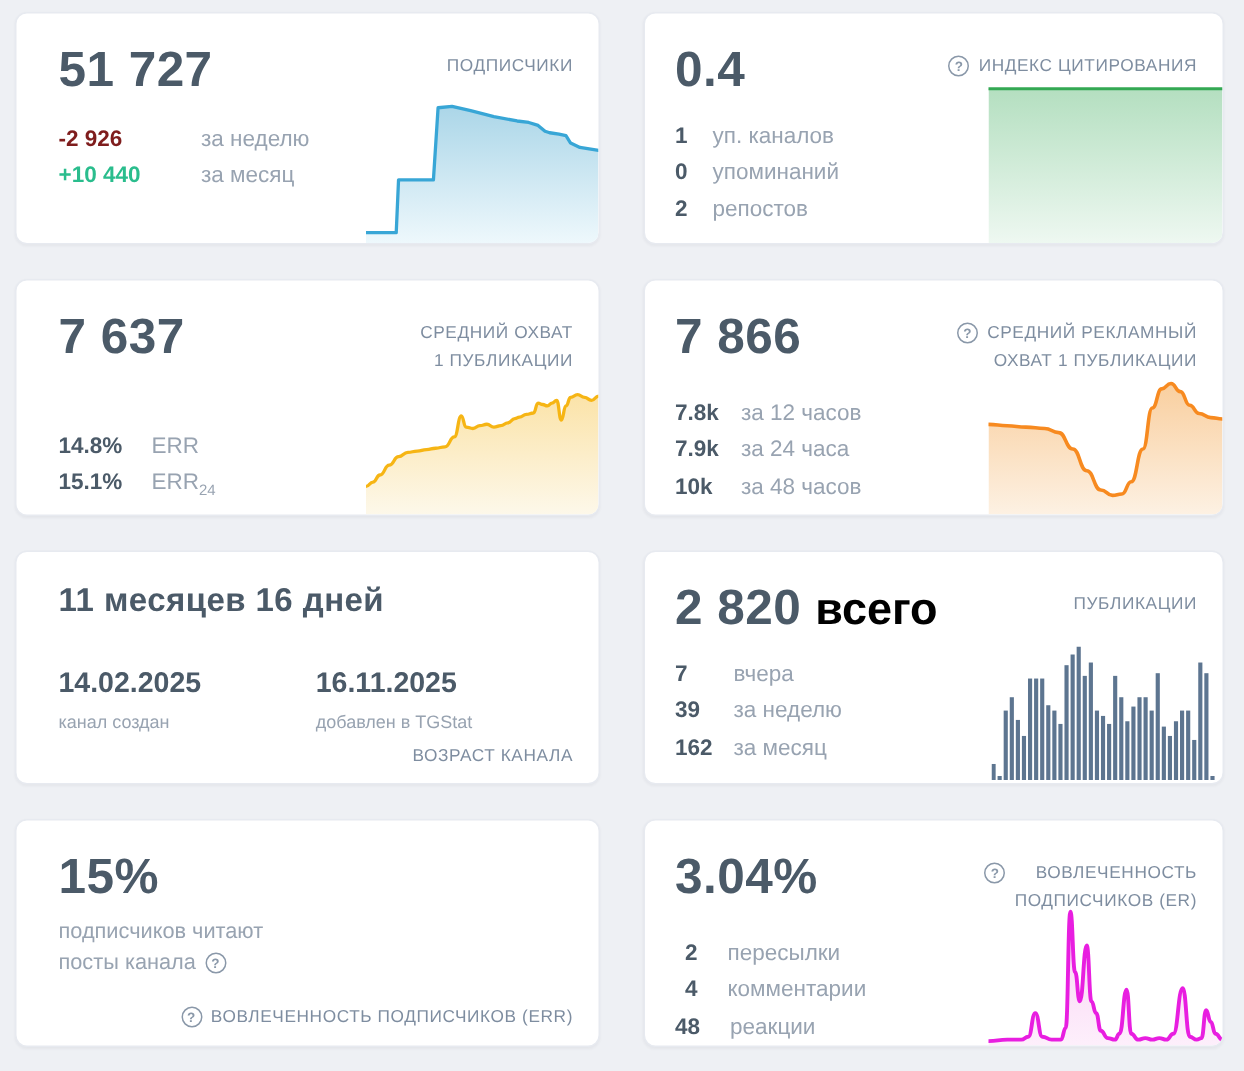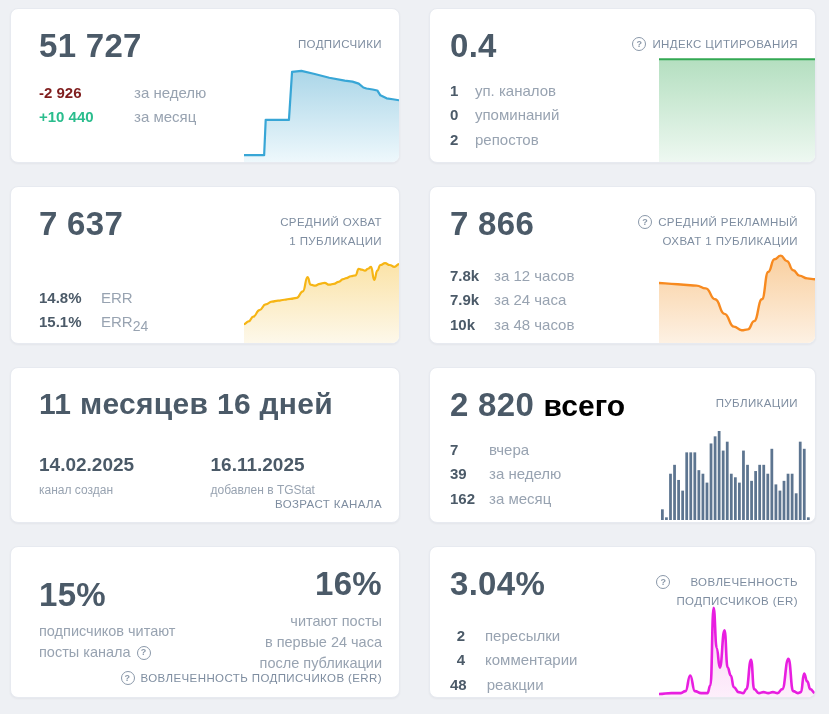"24" .sub { font-size: 14px -> 10px }
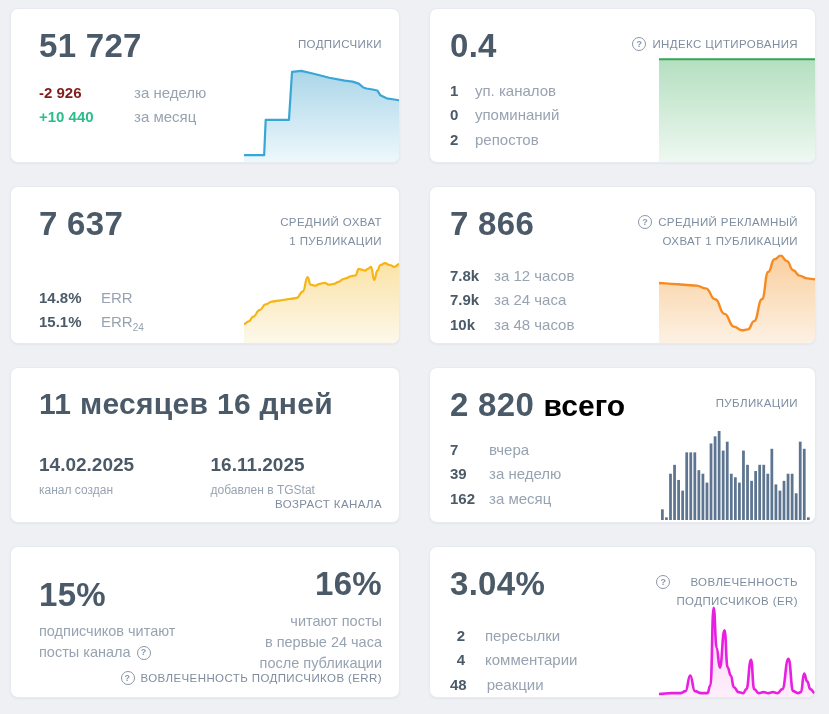"11 месяцев 16 дней" div.big { font-size: 30px -> 22px }
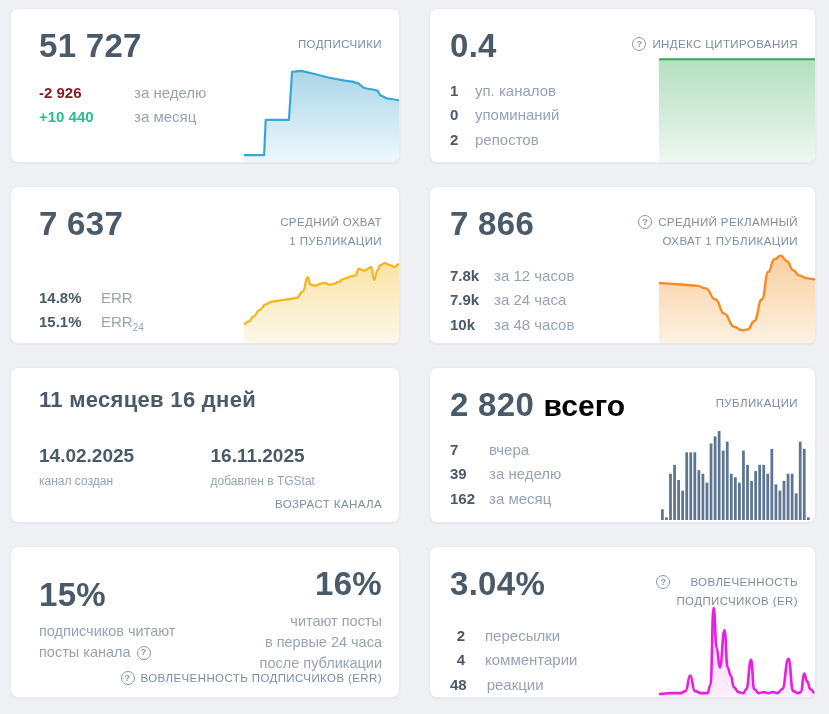"16%" div.err-col { html: <div> <div>16%</div> <div> <div>читают посты</div> <div>в первые 24 часа</div> <div>после публикации</div> </div> </div> -> none }
